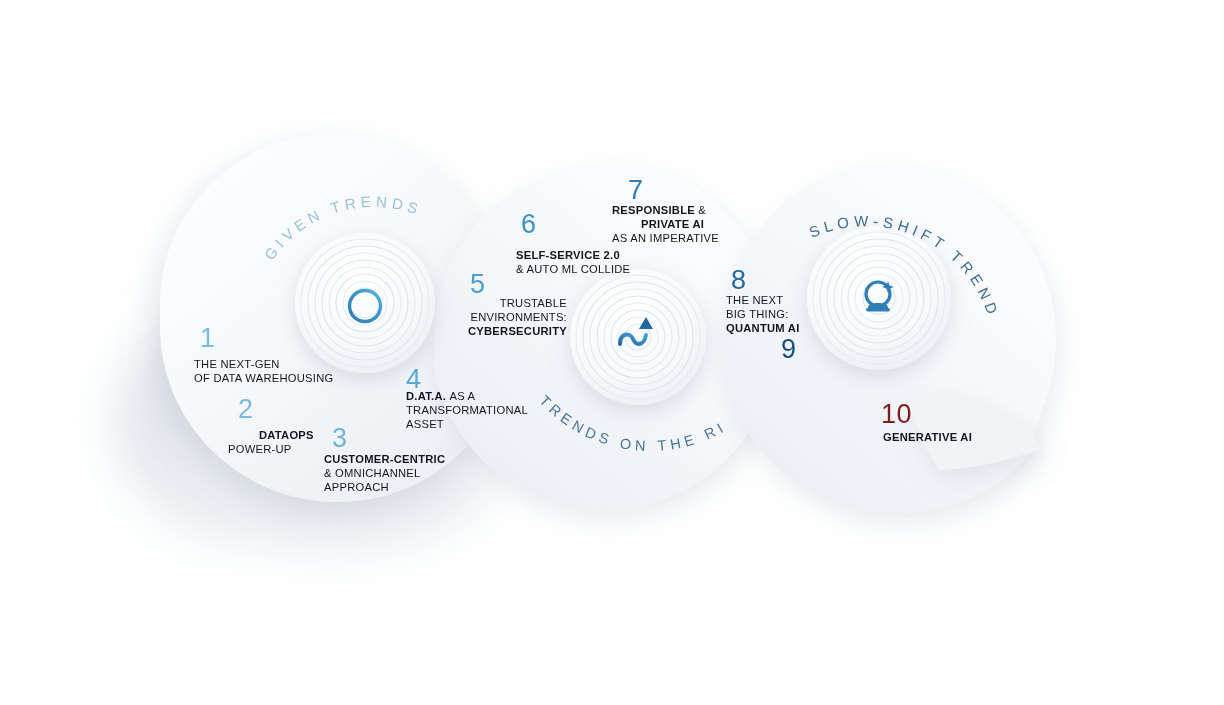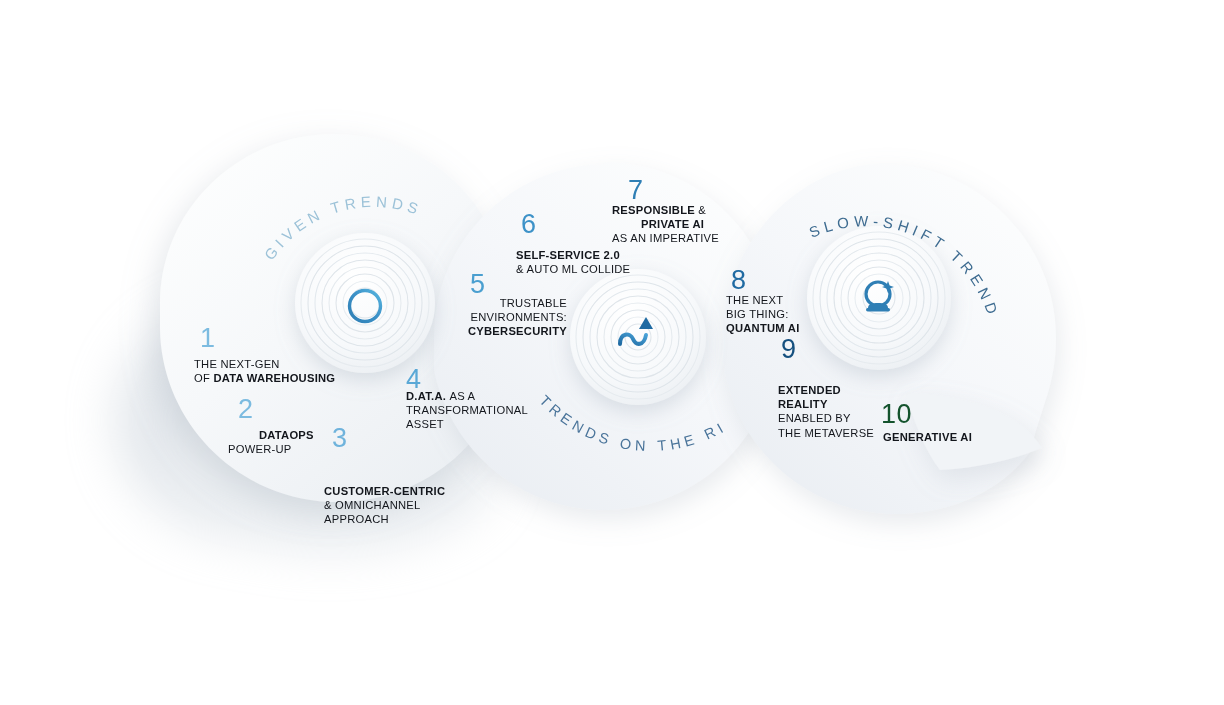"DATA WAREHOUSING" span { font-weight: 700 -> 400 }
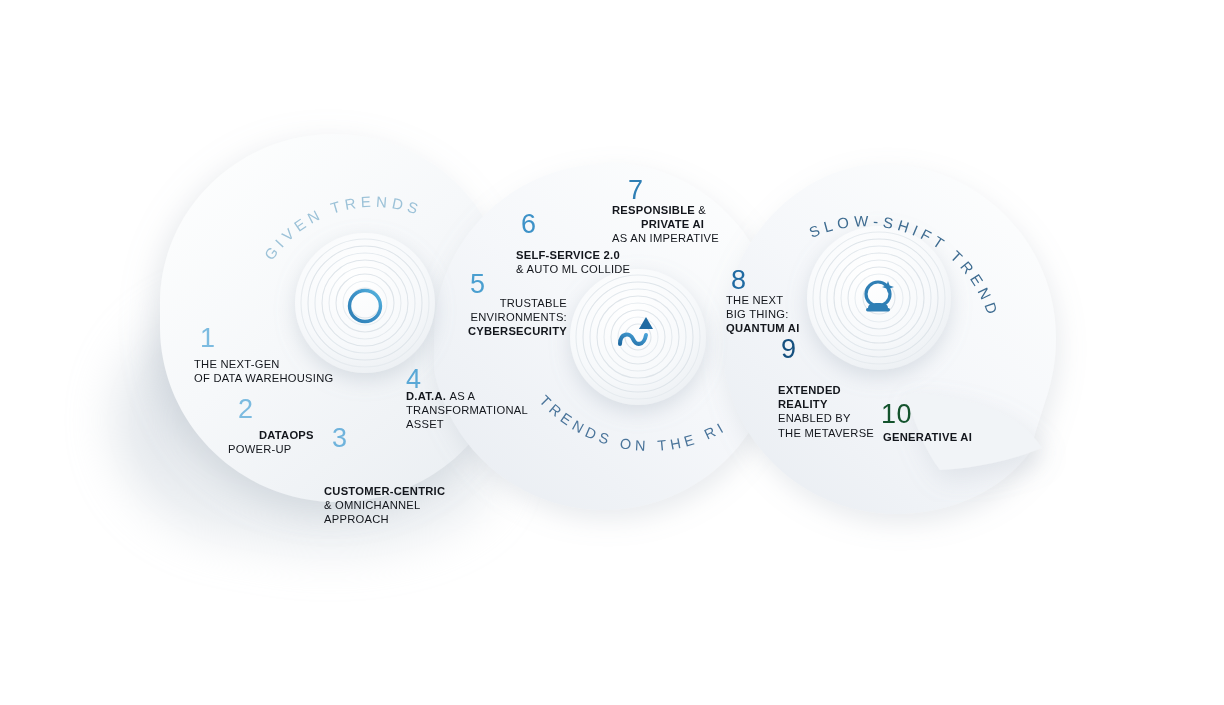"EXTENDED" div.body { html: <div> <div><span>EXTENDED</span></div> <div><span>REALITY</span></div> <div><span>ENABLED BY</span></div> <div><span>THE METAVERSE</span></div> </div> -> none }
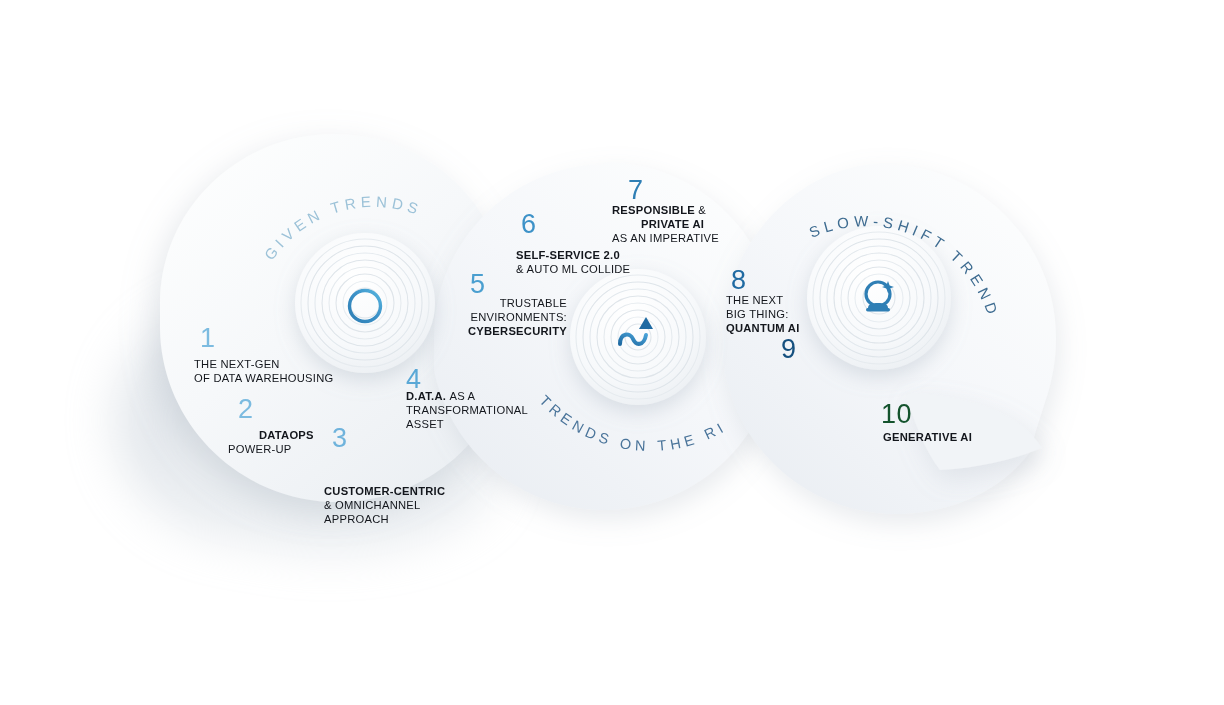"10" div.num { color: #14532d -> #7f1d1d }
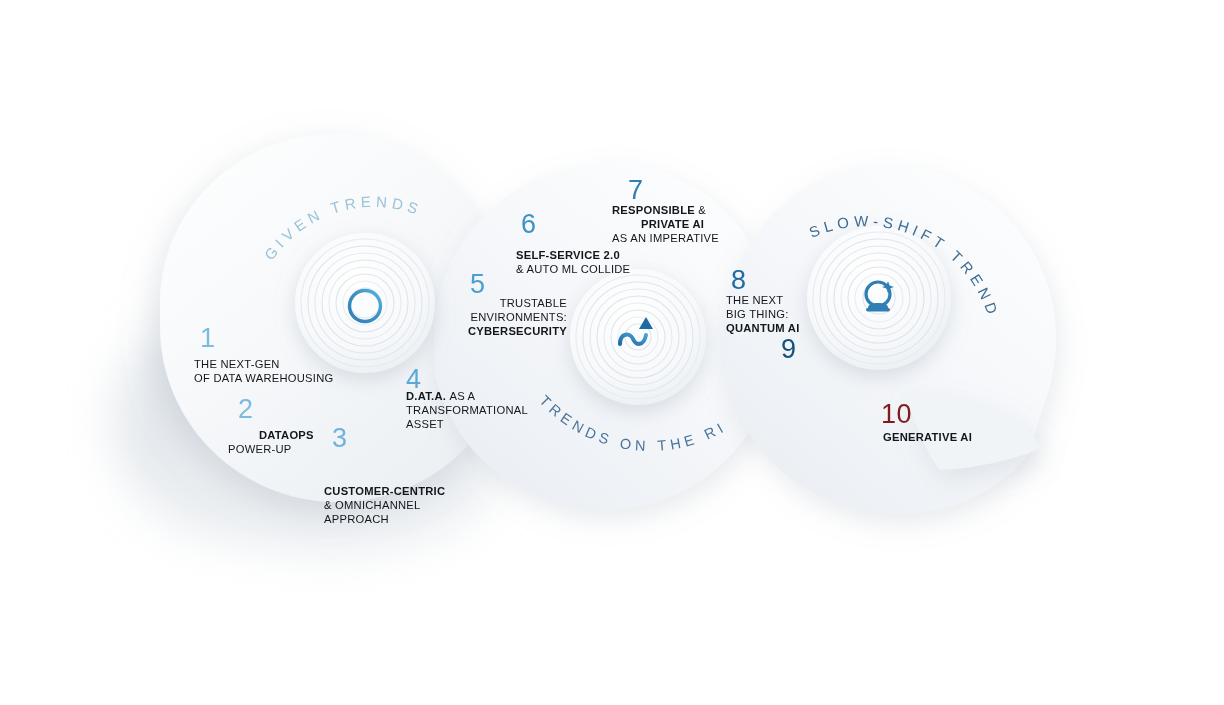"CUSTOMER-CENTRIC" div.body { top: 484px -> 452px }
